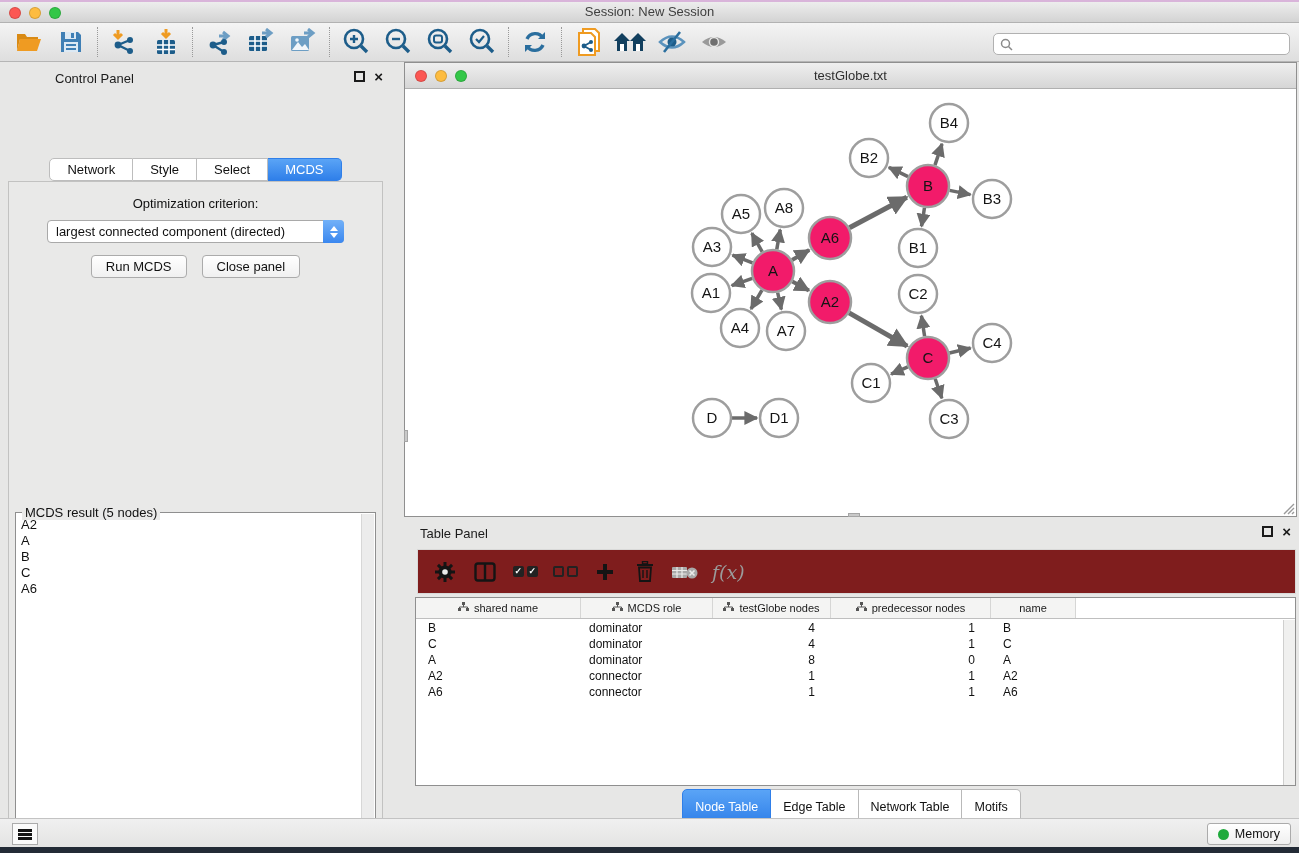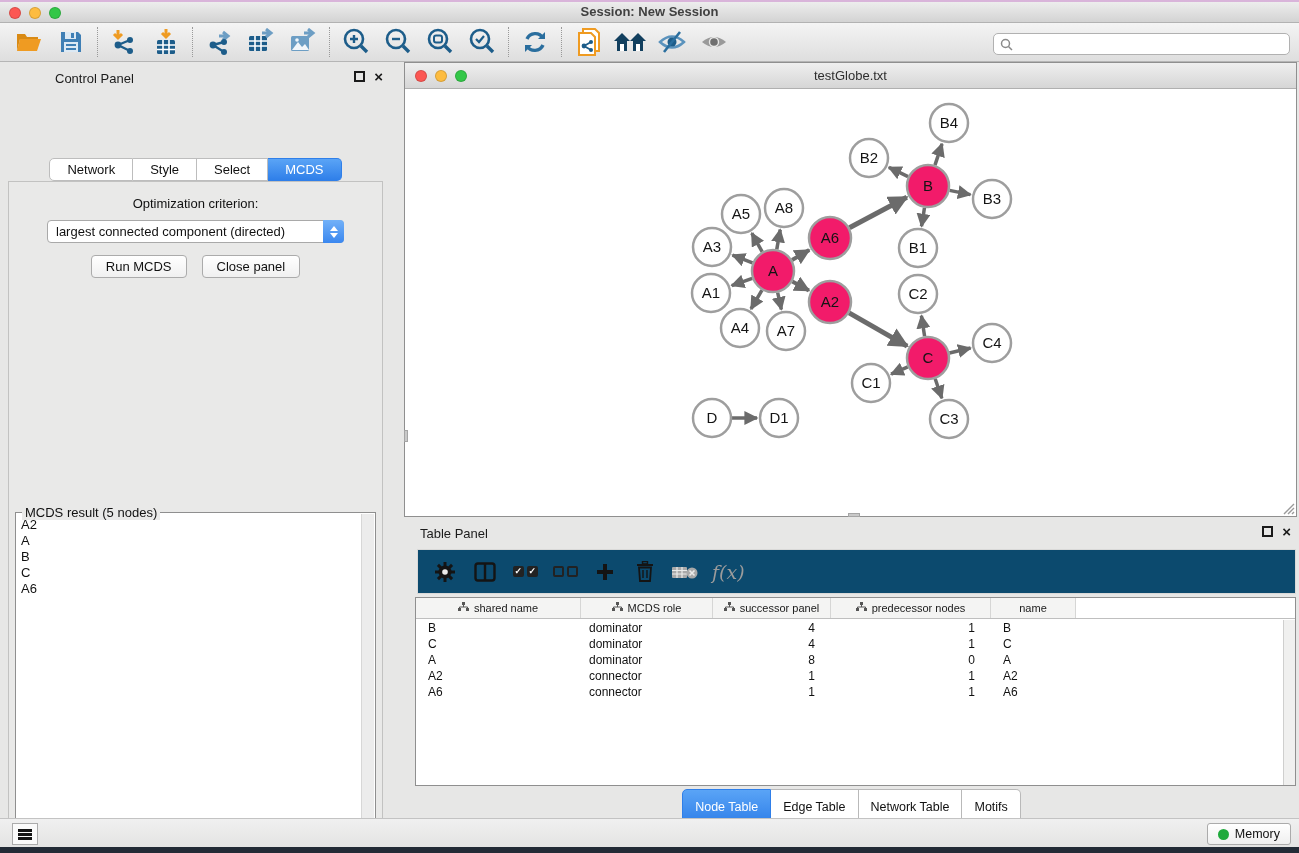"Session: New Session" .titlebar { font-weight: bold -> none }
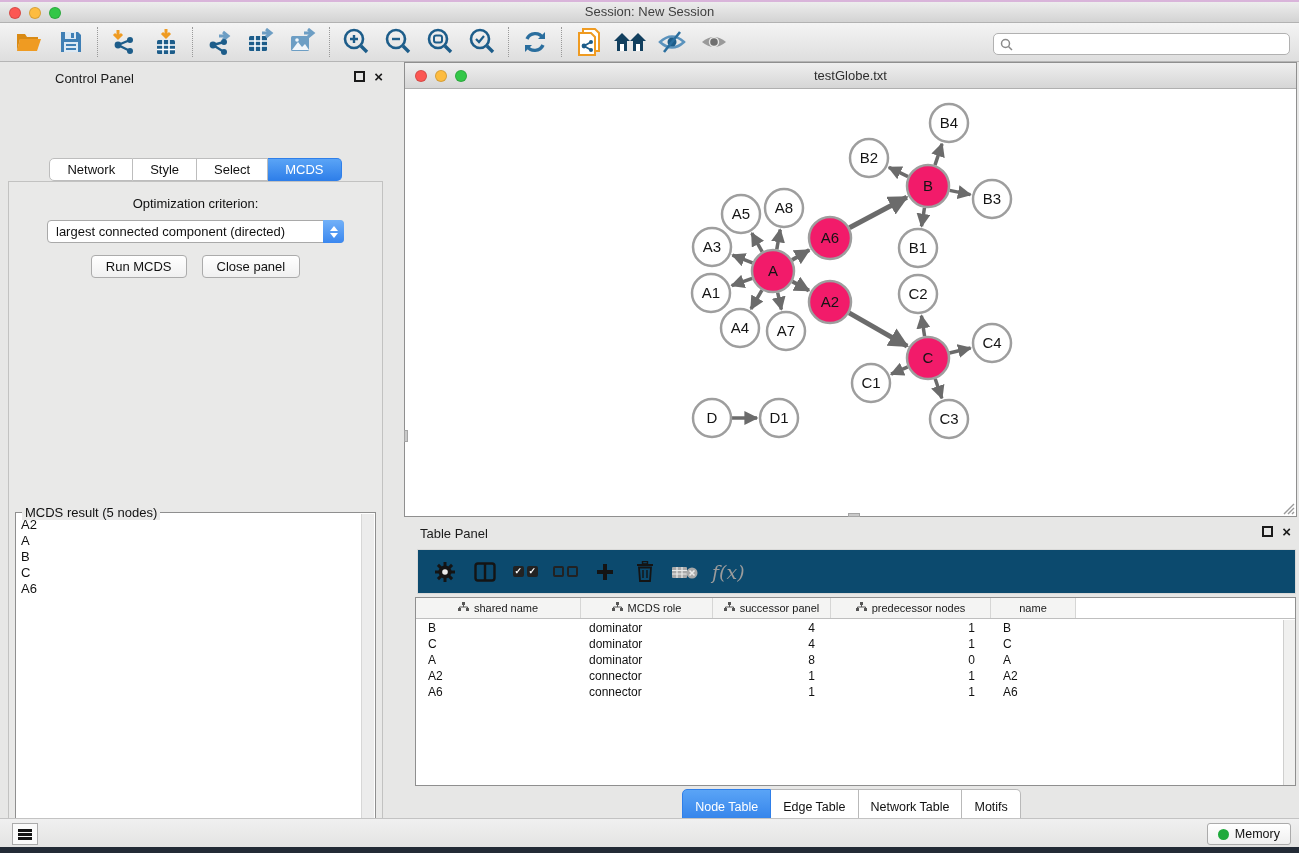"f(x)" .tp-toolbar { background: #0c4a6e -> #7f1d1d }
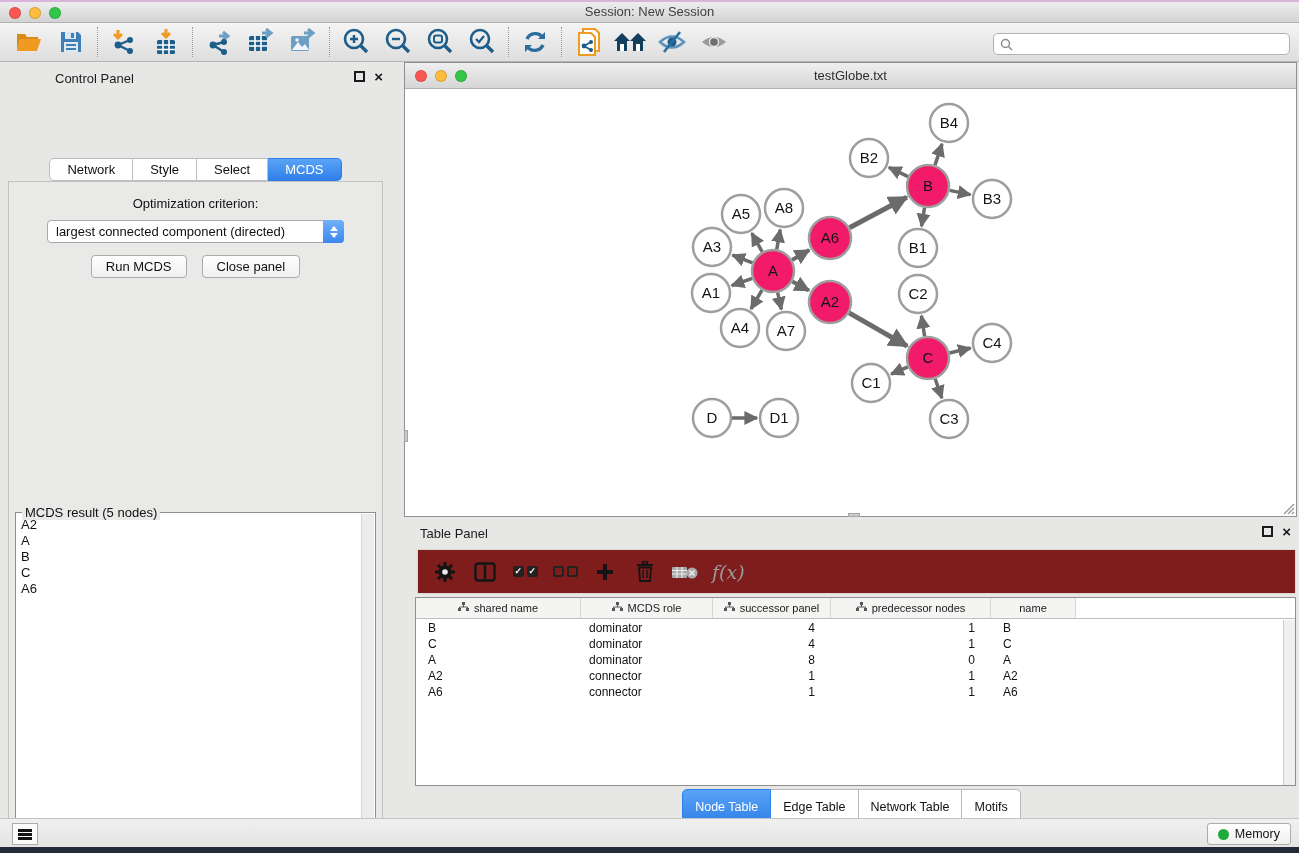"successor panel" span { text: successor panel -> testGlobe nodes }
